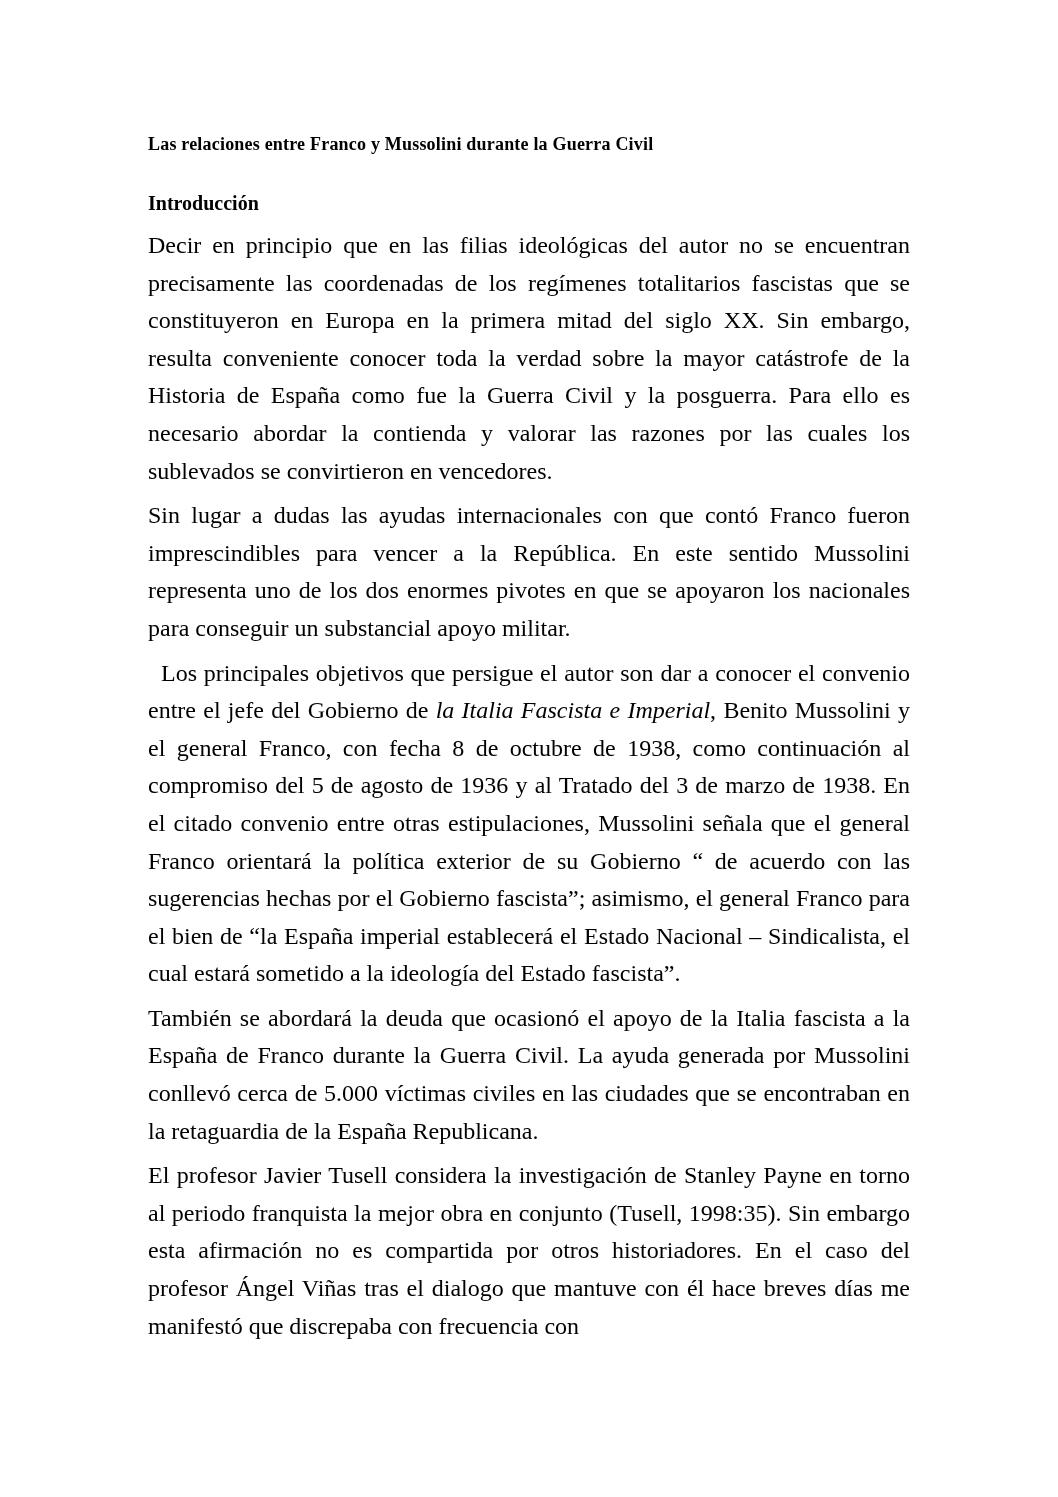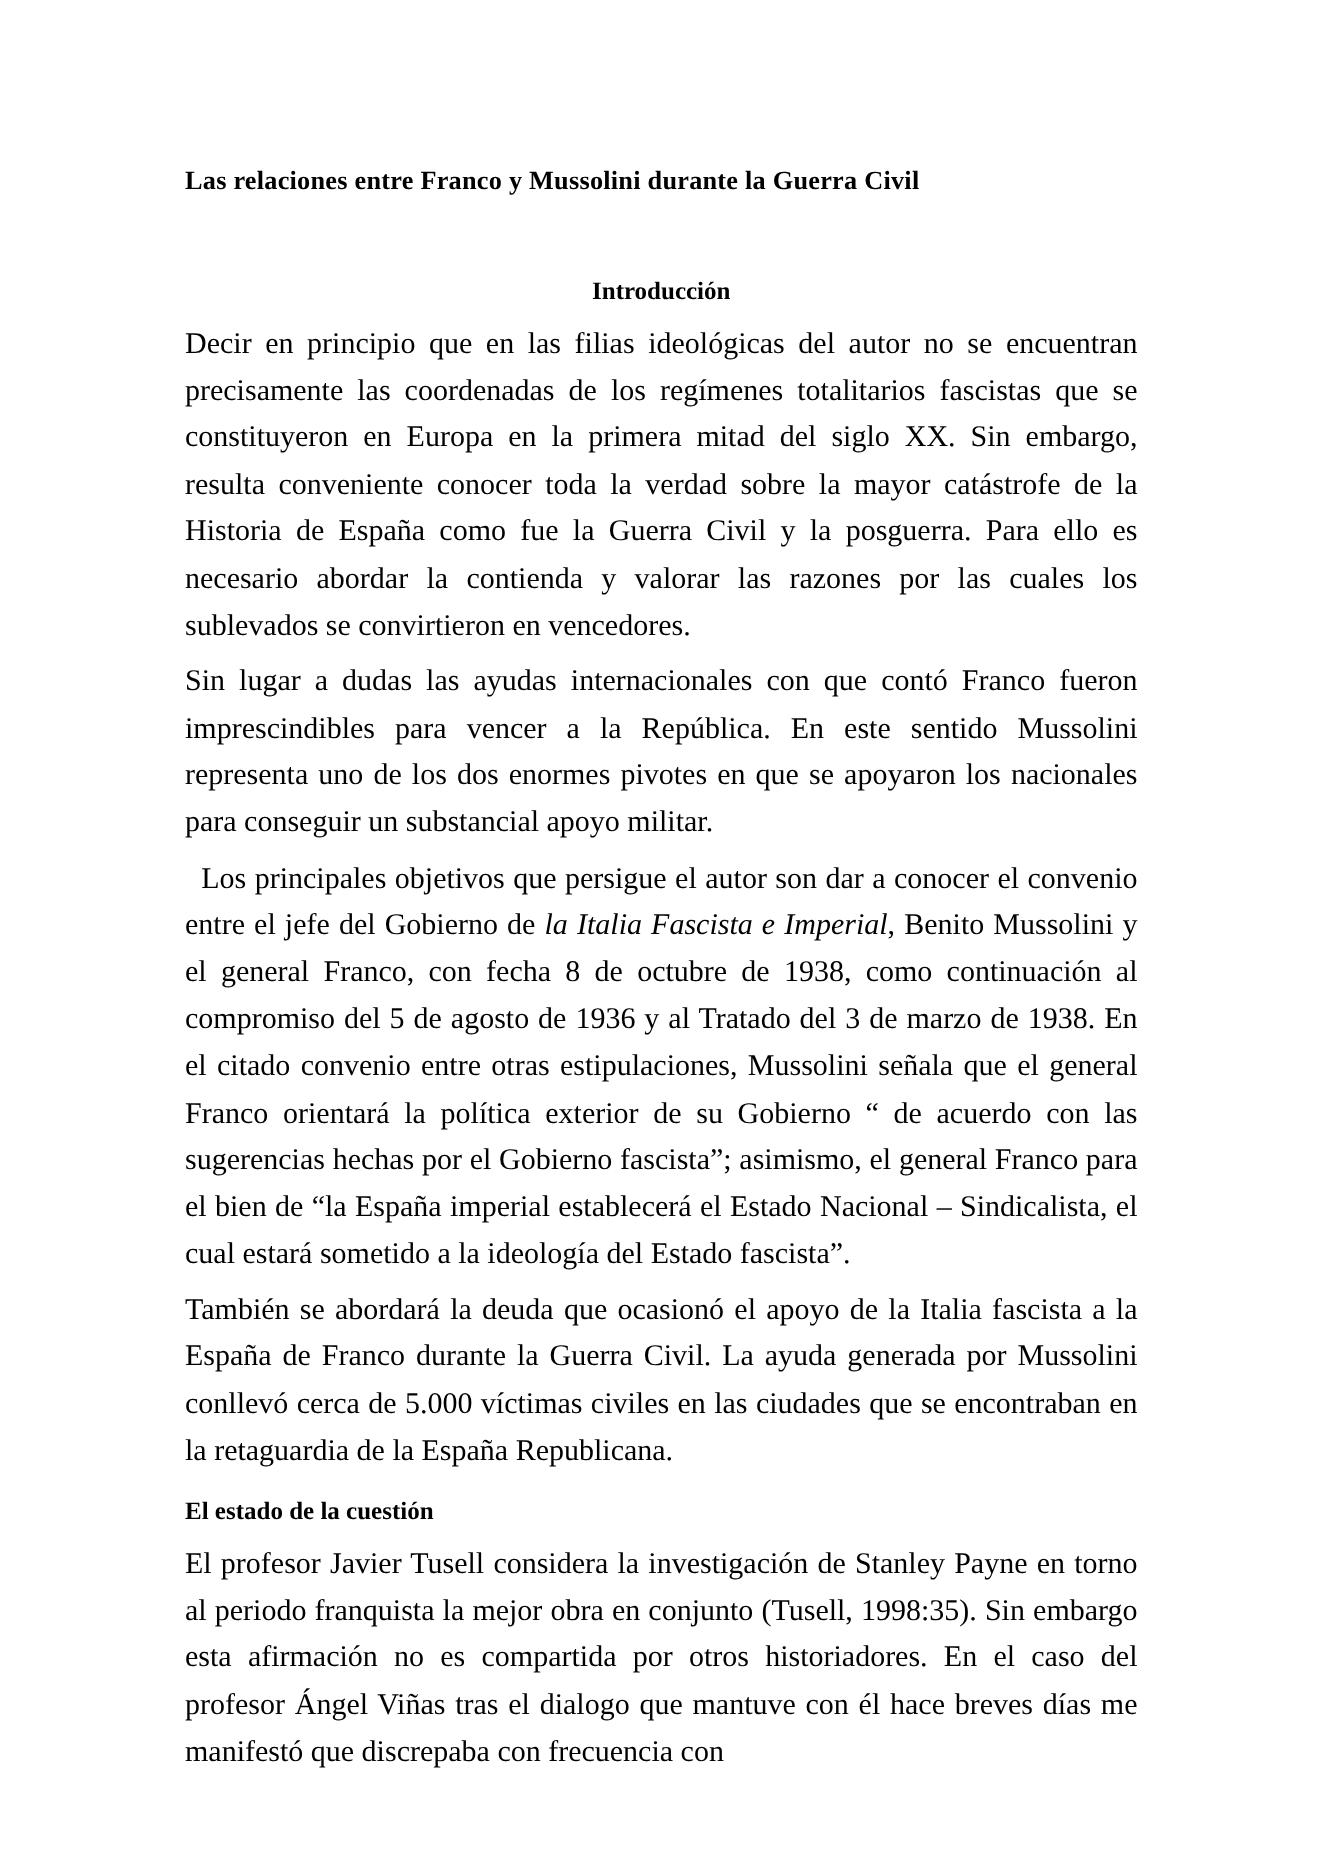"Las relaciones entre Franco y" .doc-title { font-size: 21px -> 18px; margin: 0 0 60px 0 -> 0 0 30px 0 }
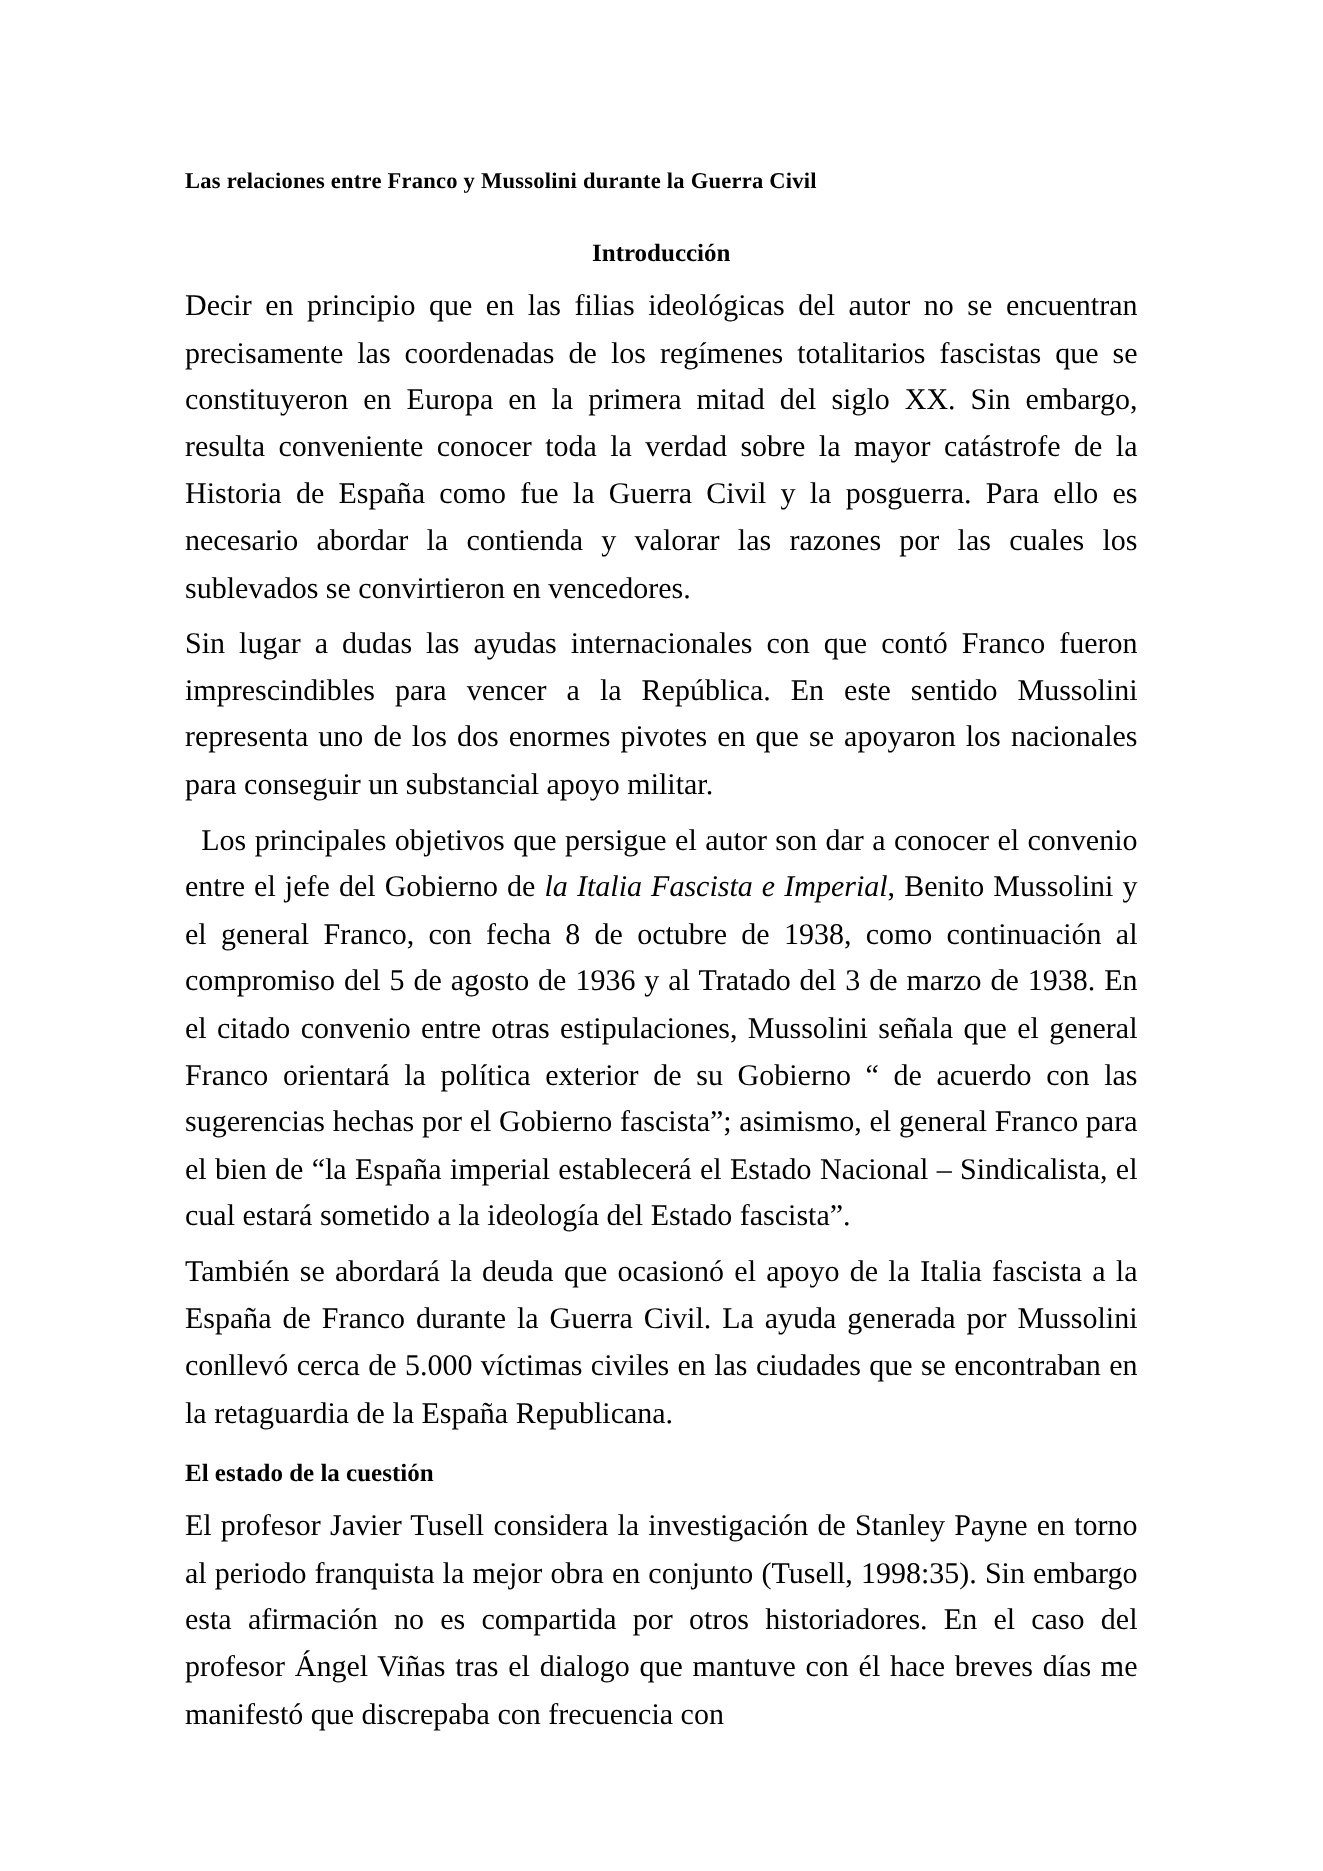"Introducción" .section-heading:first-child { text-align: center -> none }
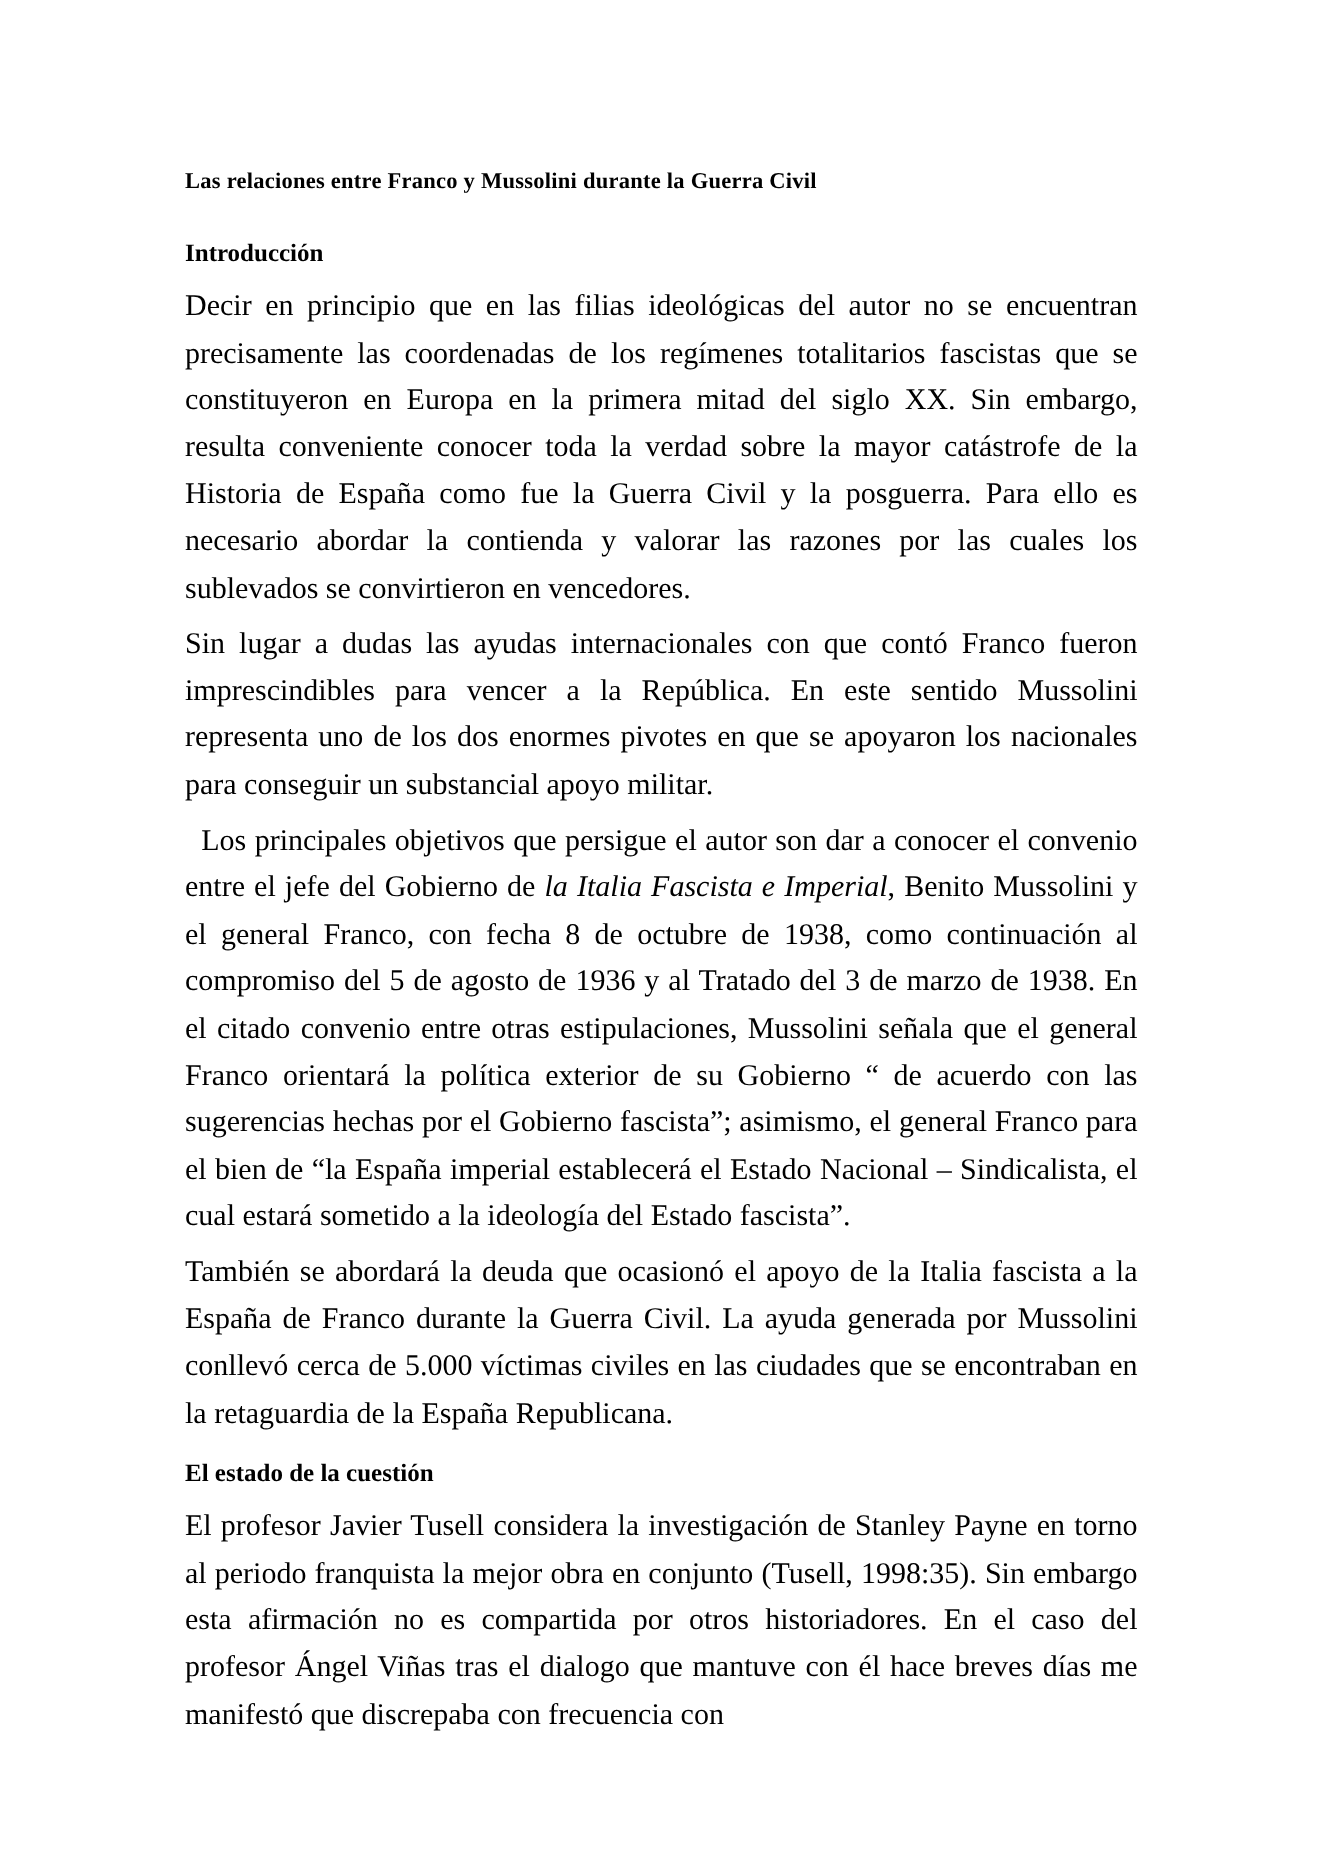"El estado de la cuestión" h2.section-heading { html: <h2>El estado de la cuestión</h2> -> none }
